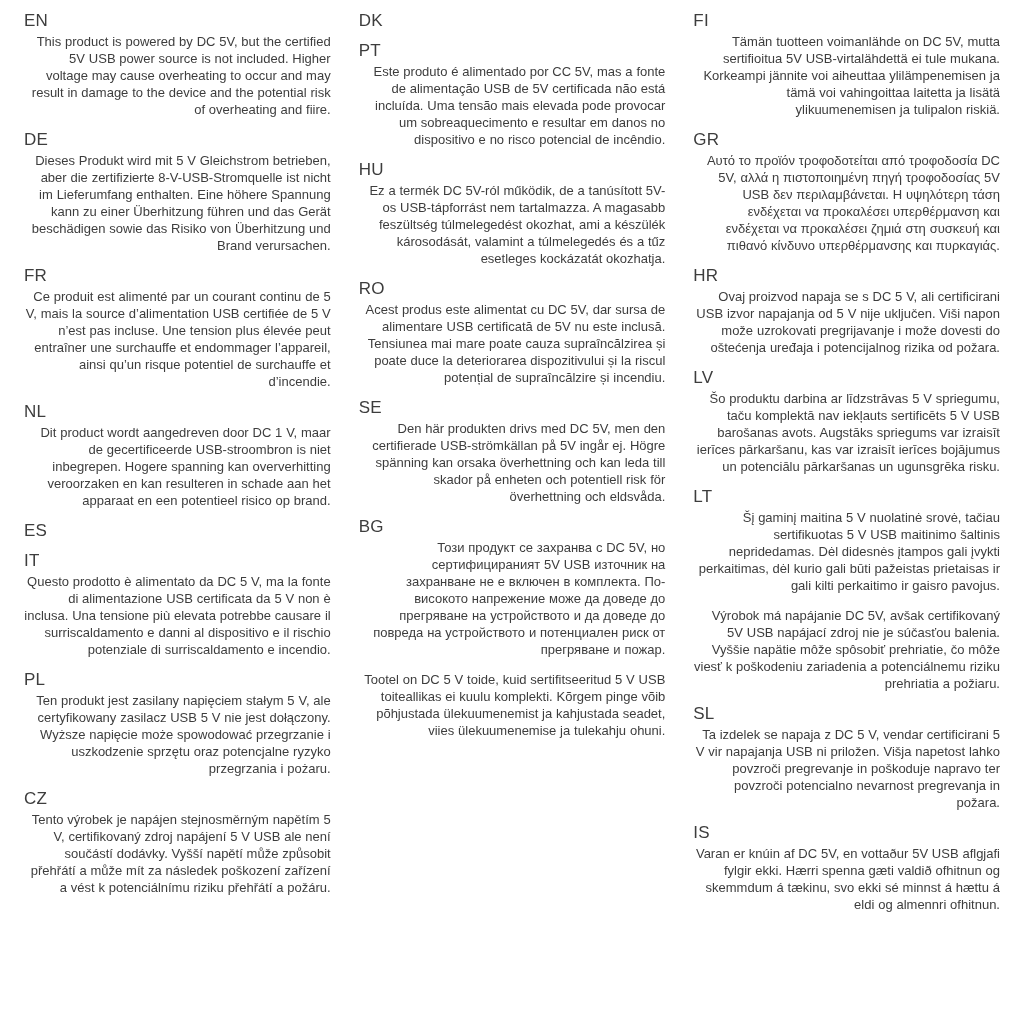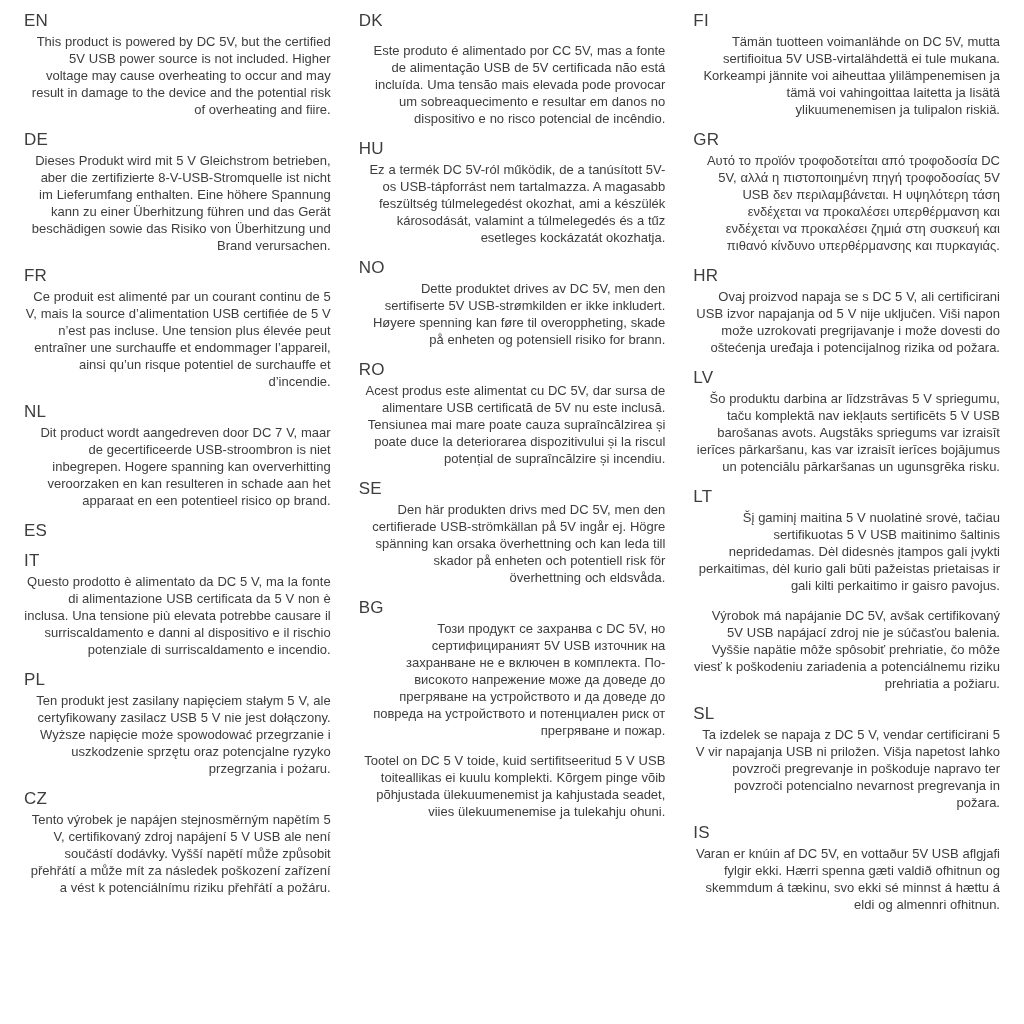"PT" h2.lang-code { html: none -> <h2>PT</h2> }
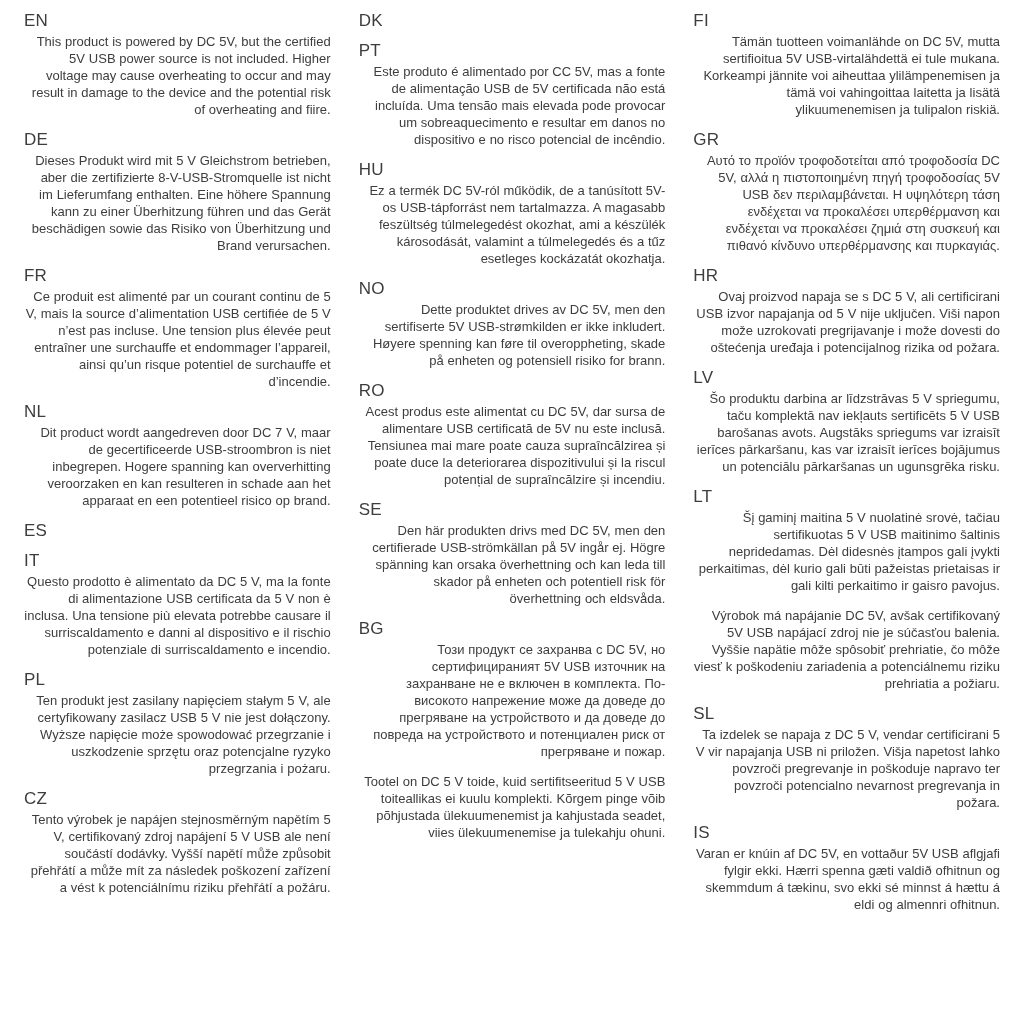"NO" section.lang-section { html: <section> <h2>NO</h2> <p>Dette produktet drives av DC 5V, men den sertifiserte 5V USB-strømkilden er ikke inkludert. Høyere spenning kan føre til overoppheting, skade på enheten og potensiell risiko for brann.</p> </section> -> none }
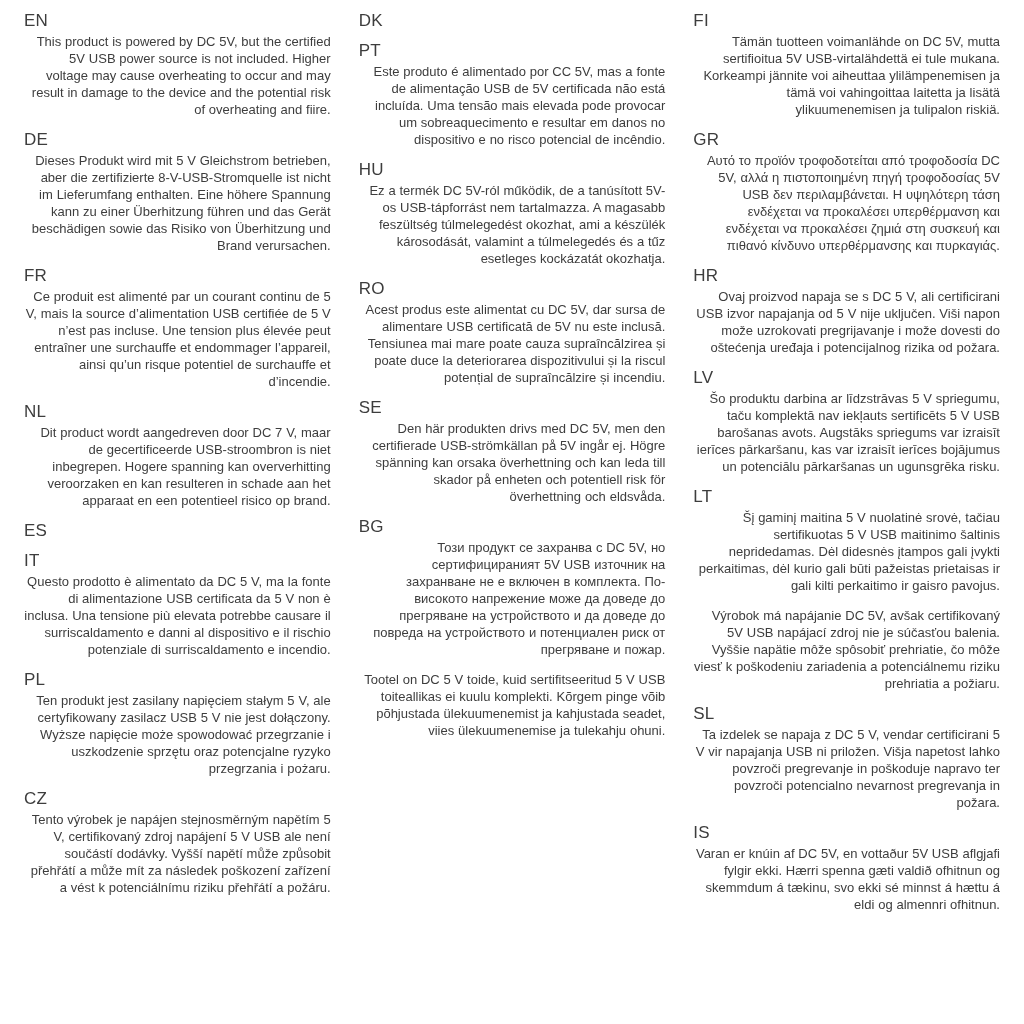"Dit product wordt aangedreven door" p.lang-text { text: 7 -> 1 }
